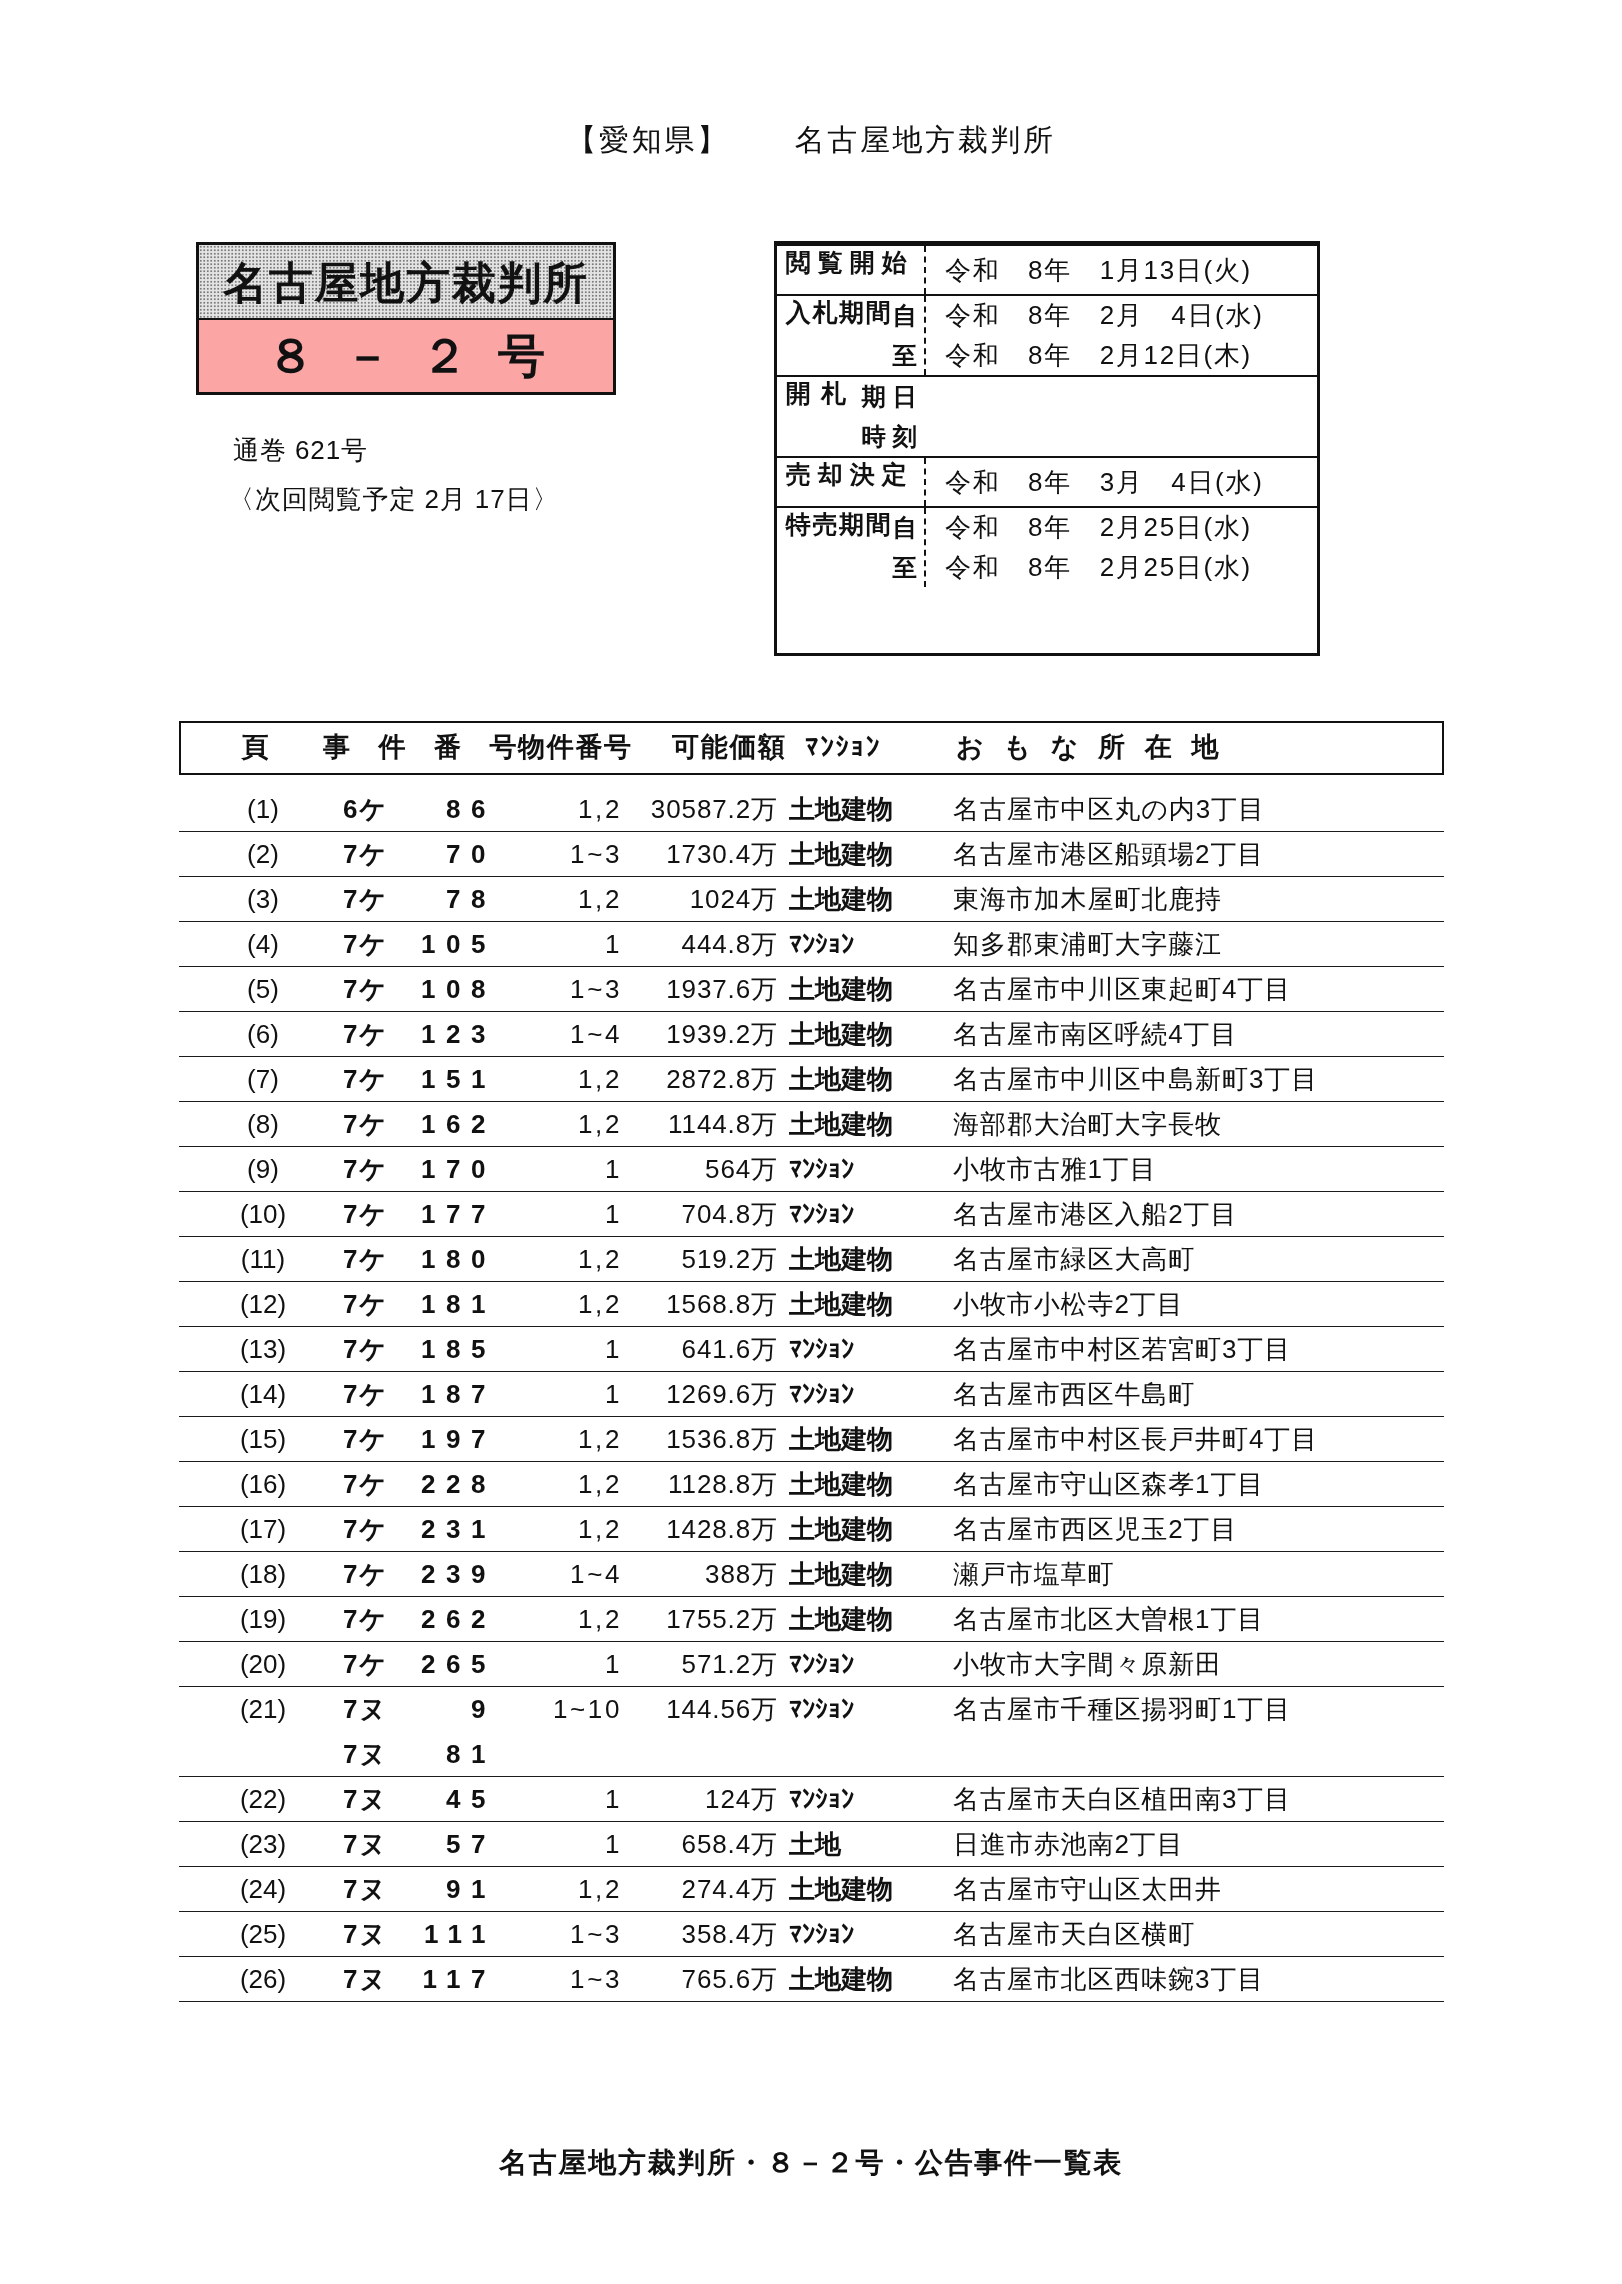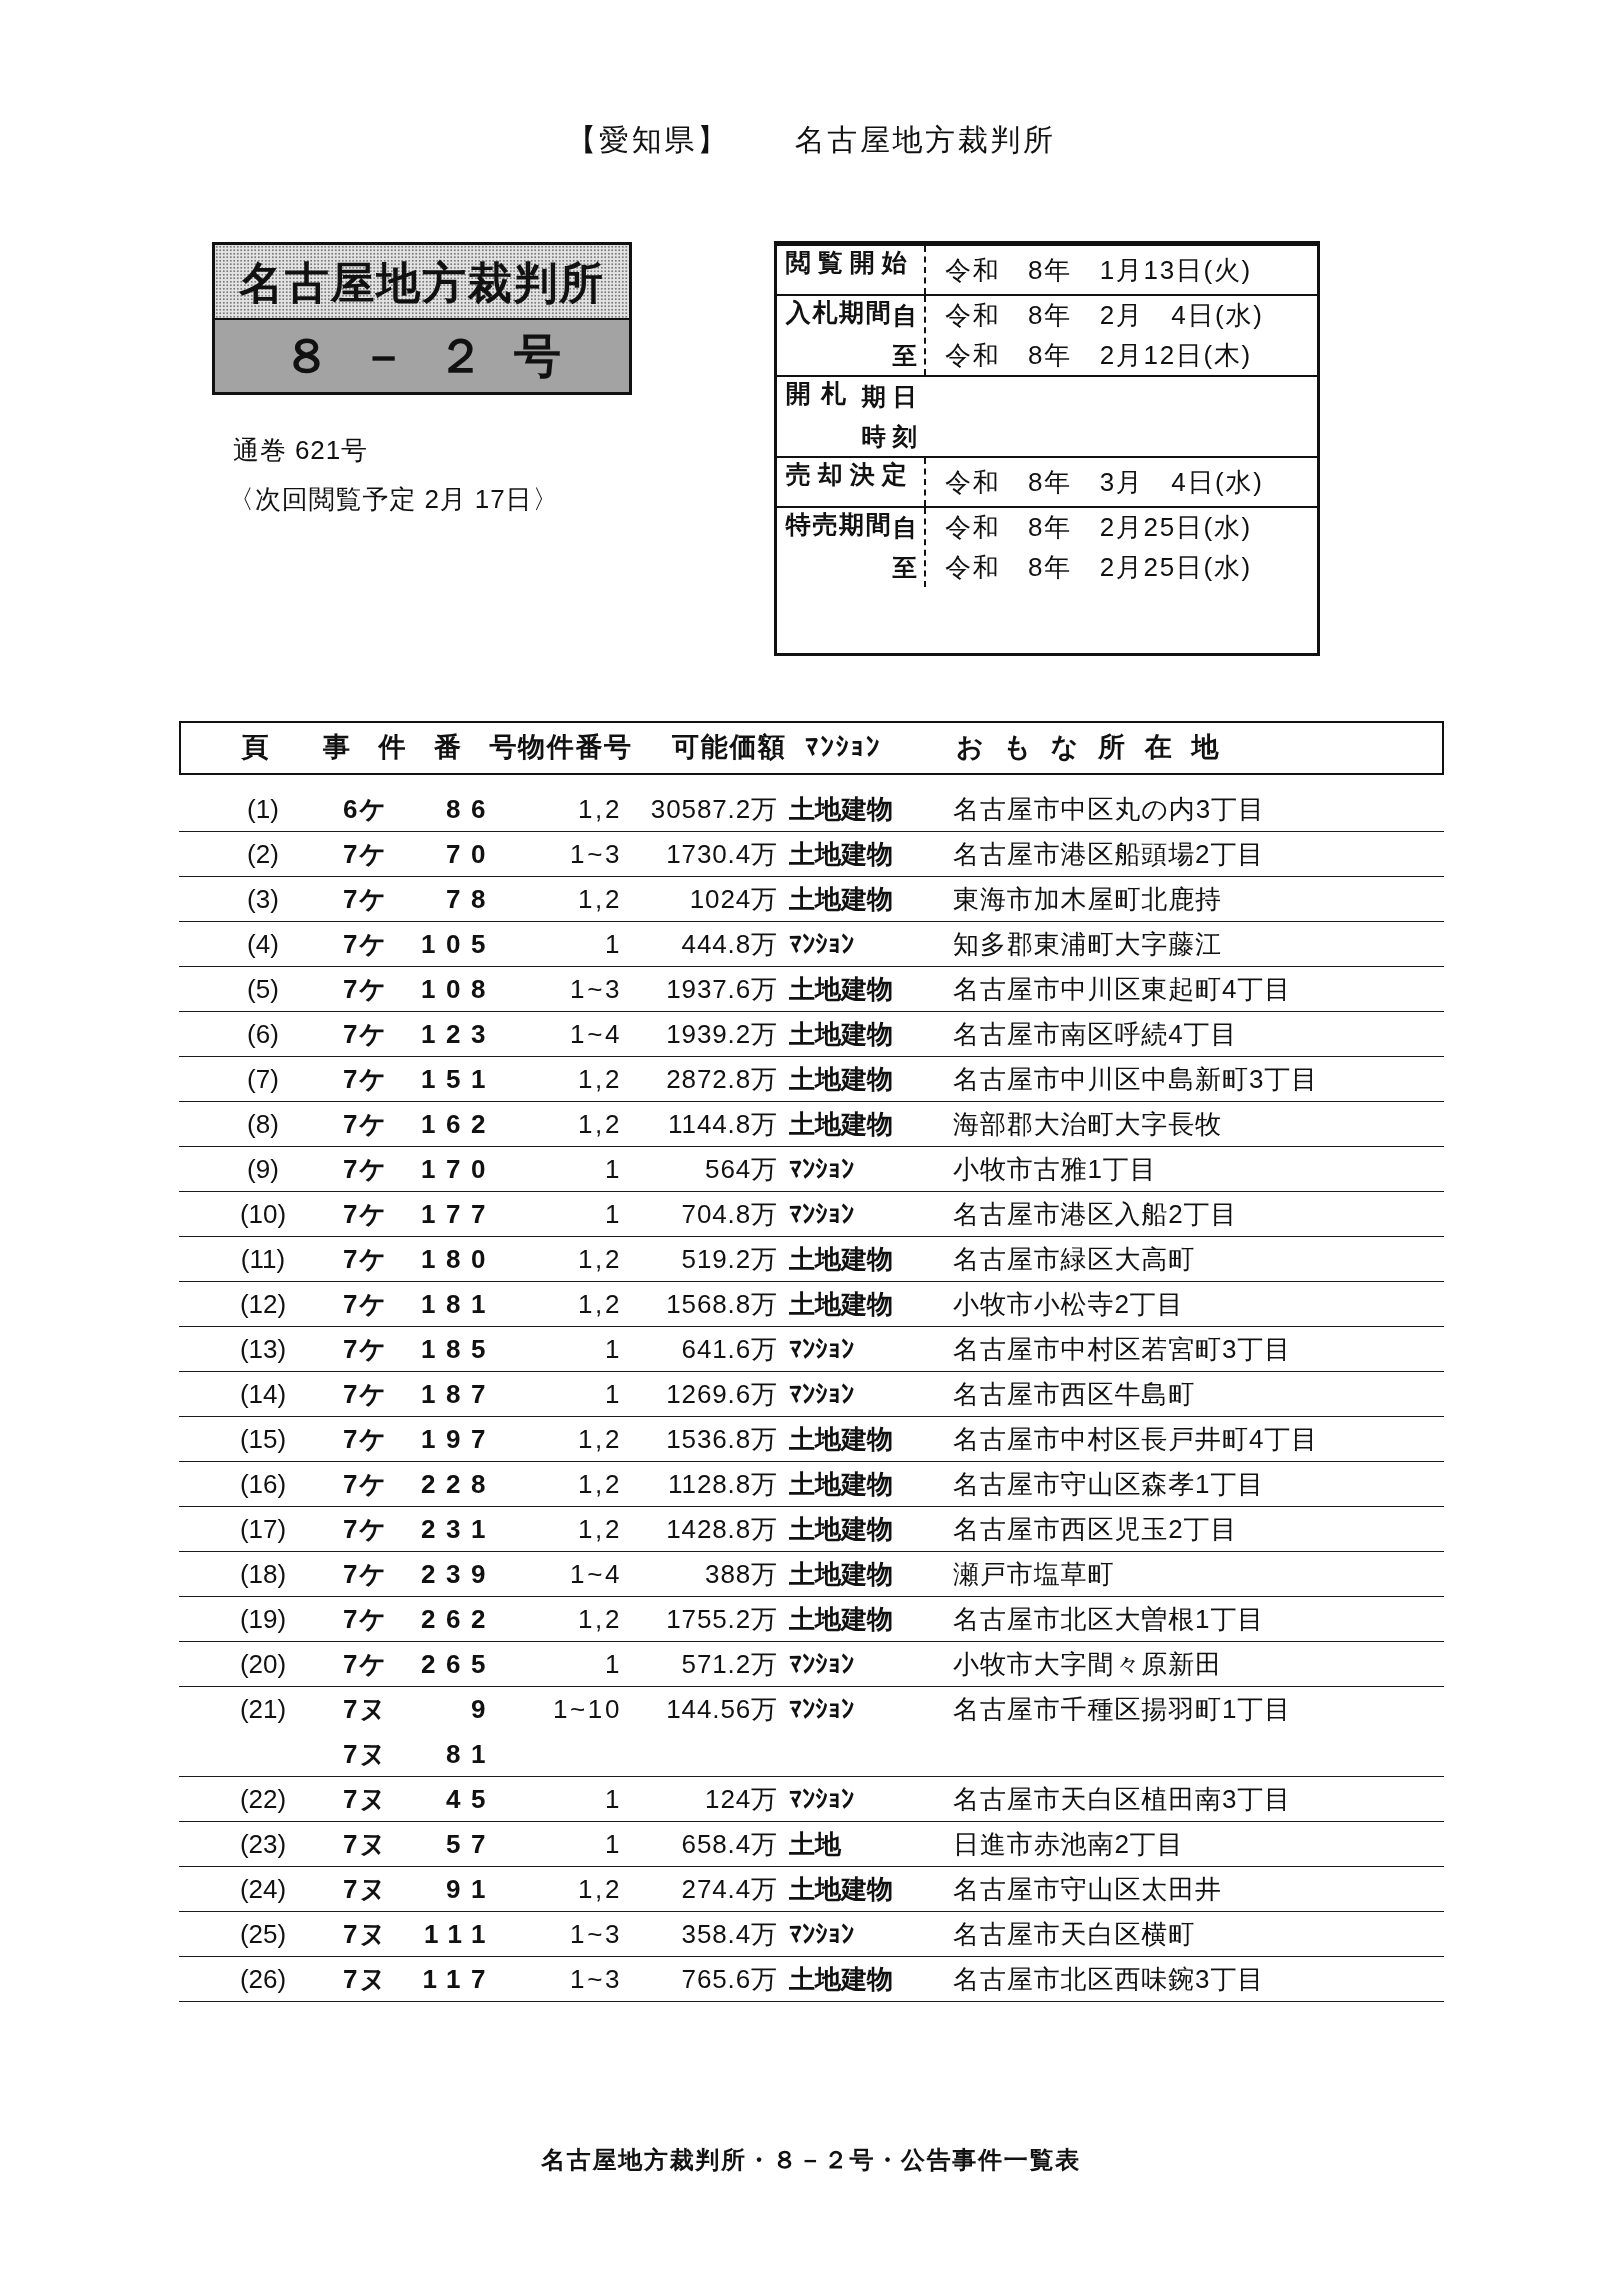"名古屋地方裁判所" .court-box { background: #a3a3a3 -> #fca5a5; left: 212px -> 196px }
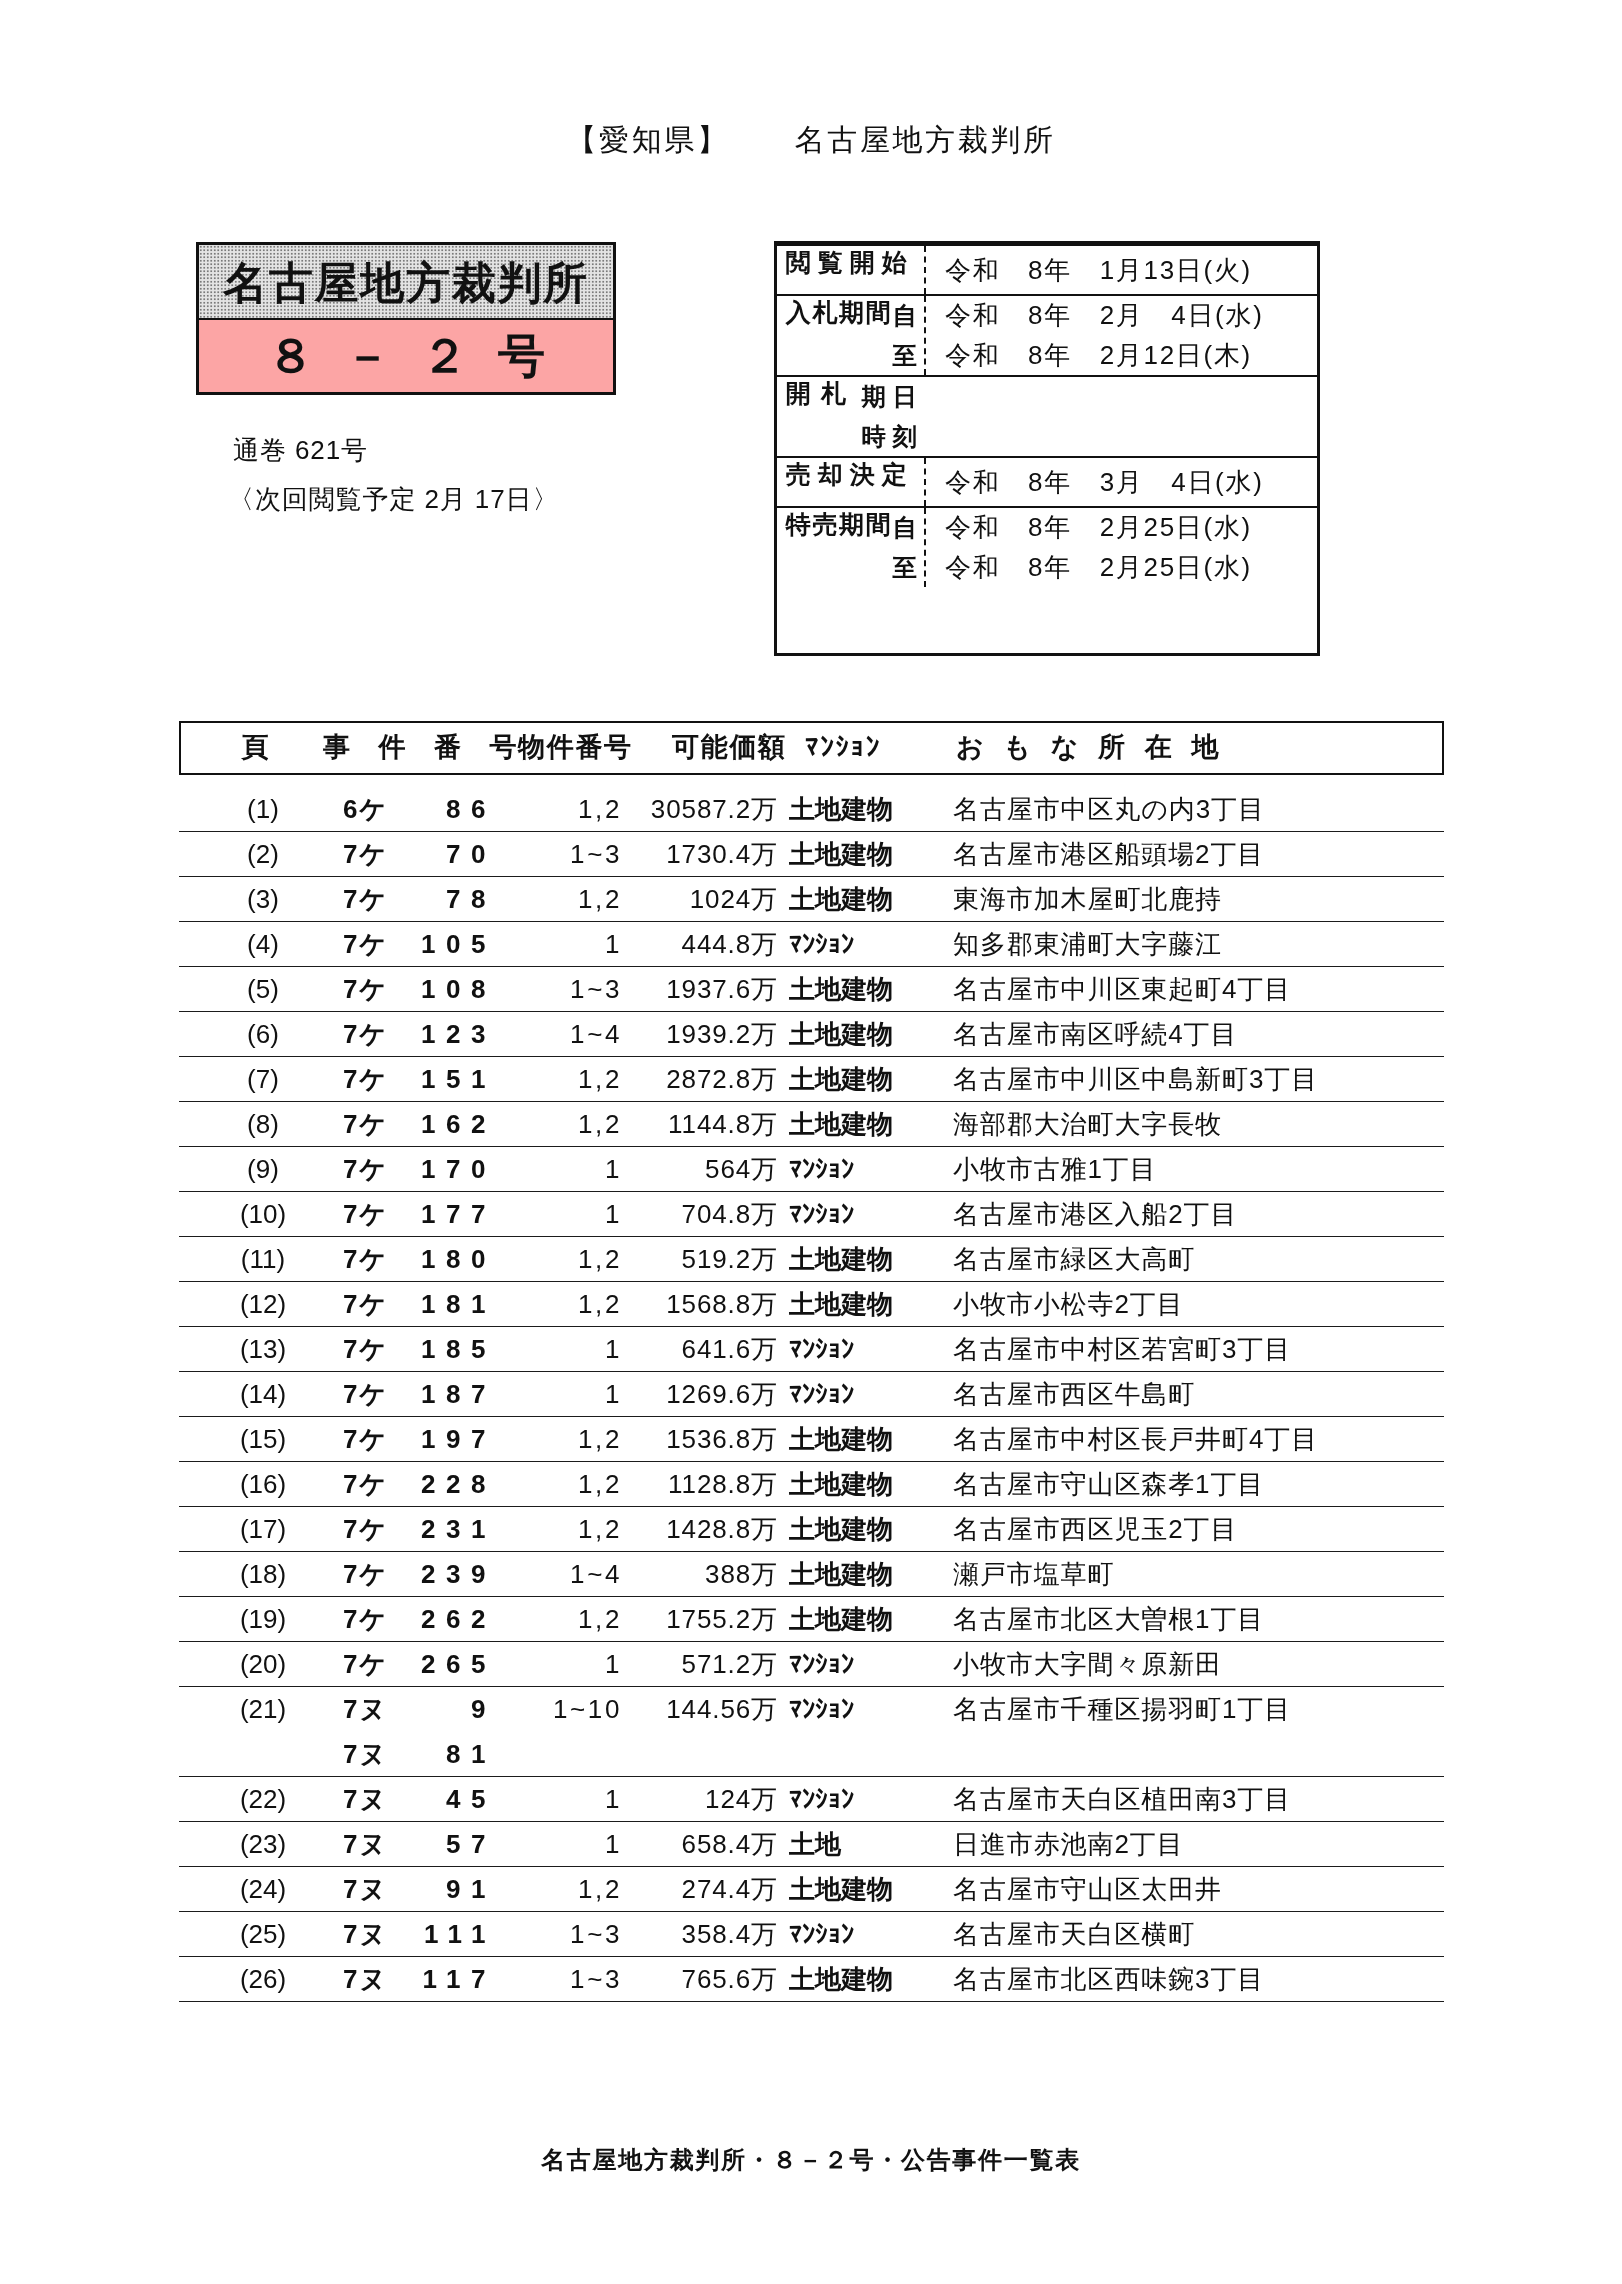"名古屋地方裁判所・８－２号・公告事件一覧表" .page-footer { font-size: 24px -> 28px }
